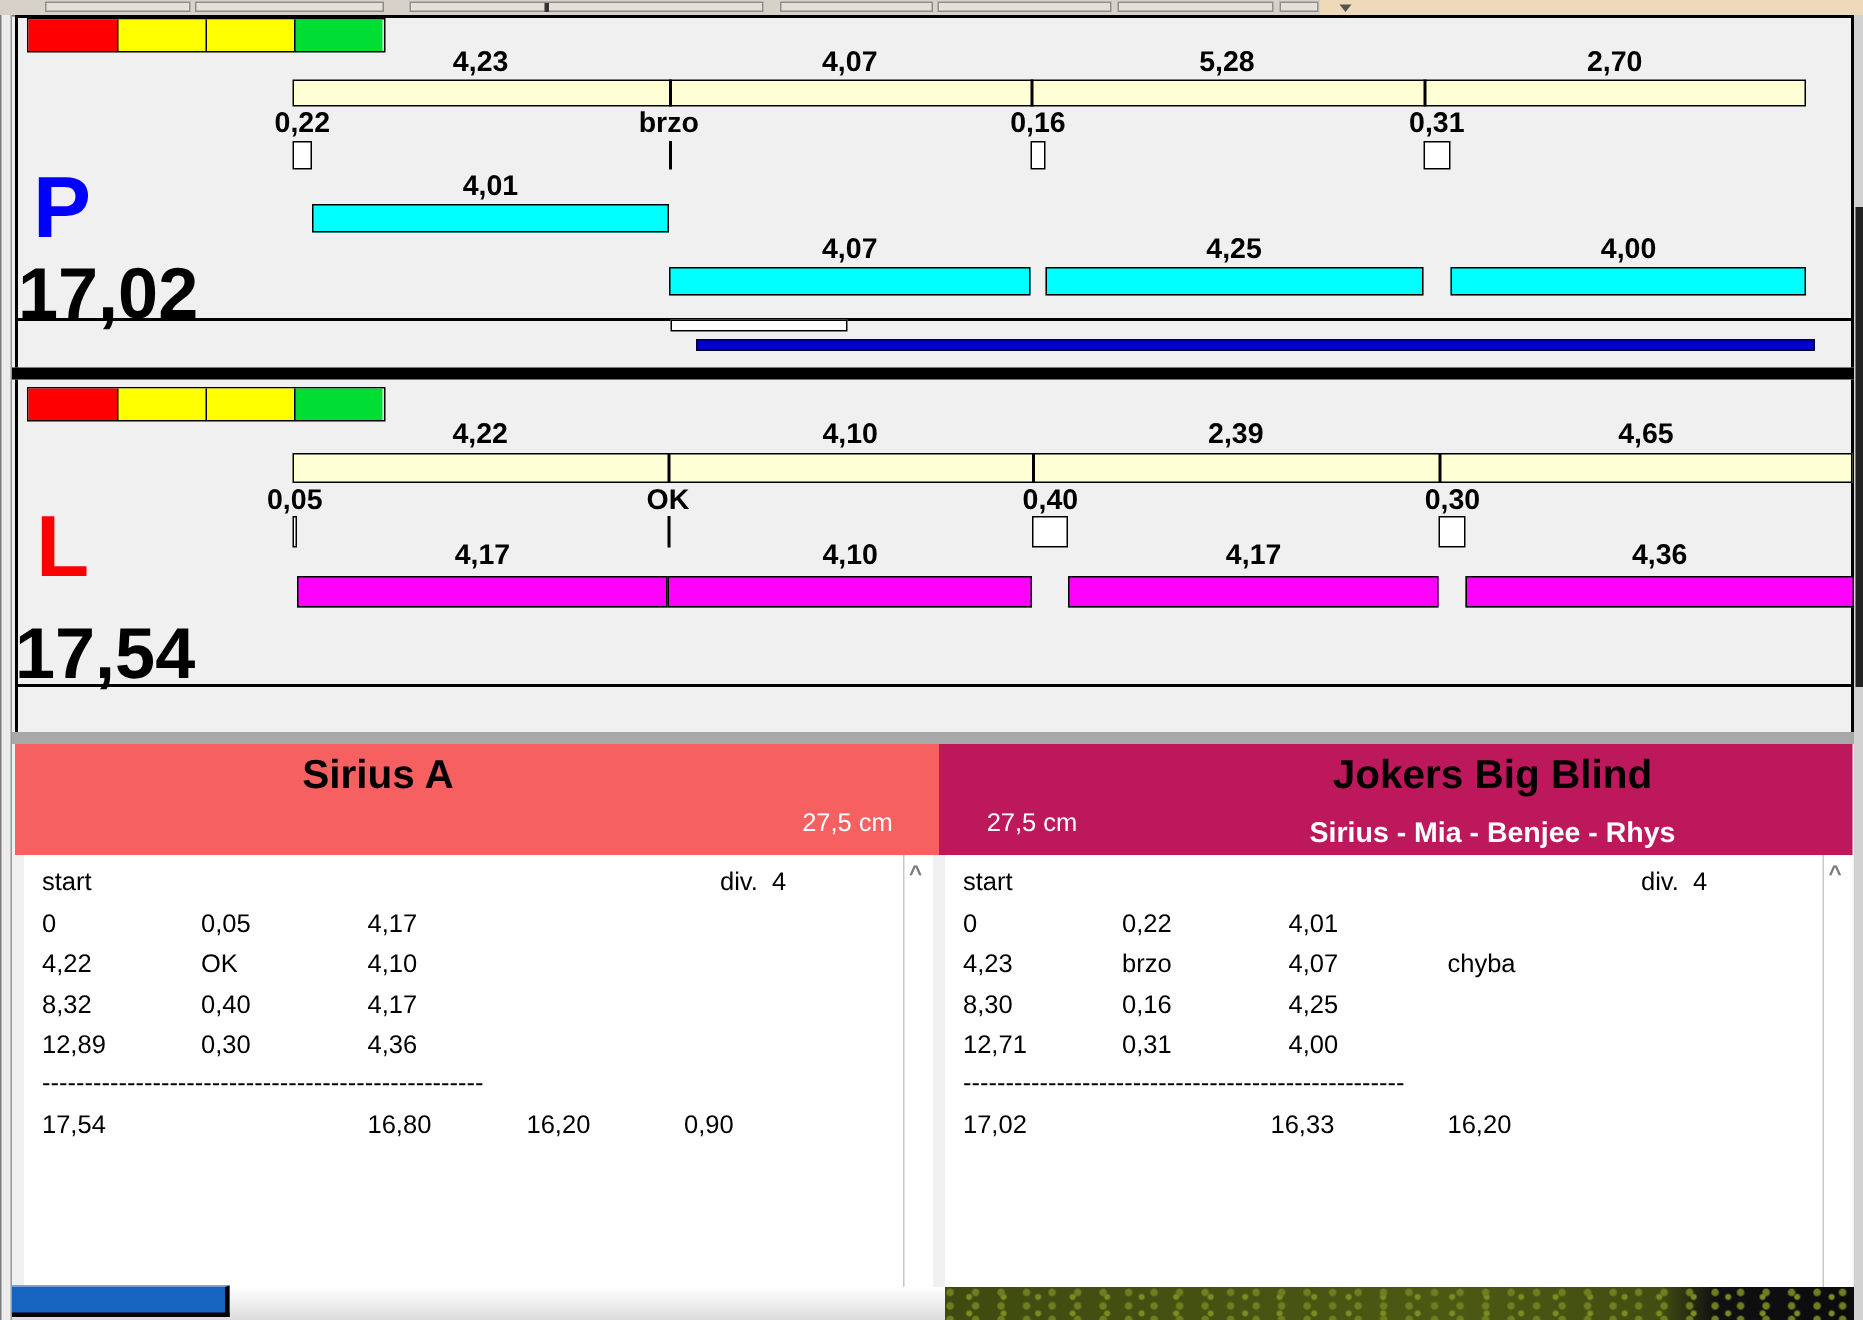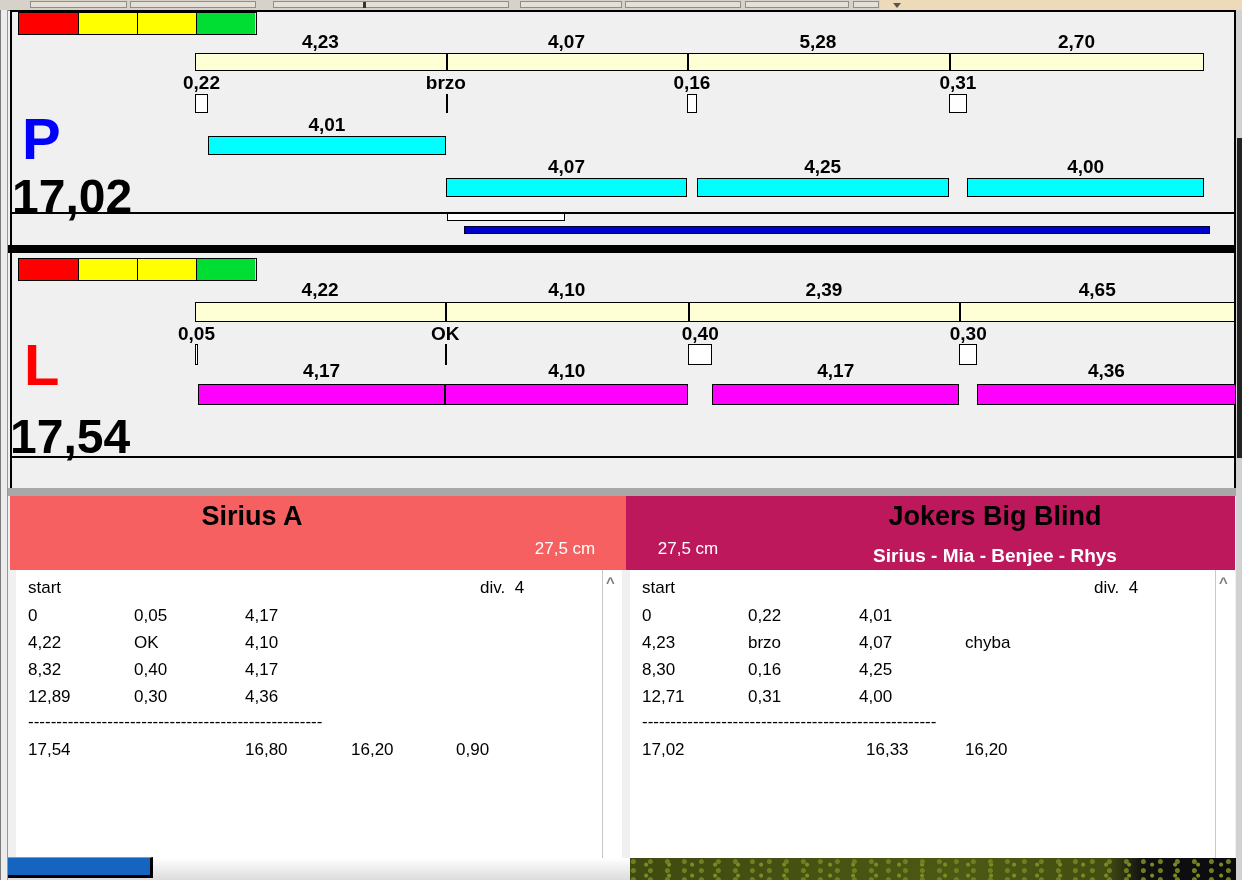"16,33" div.cell { left: 236px -> 217px }
